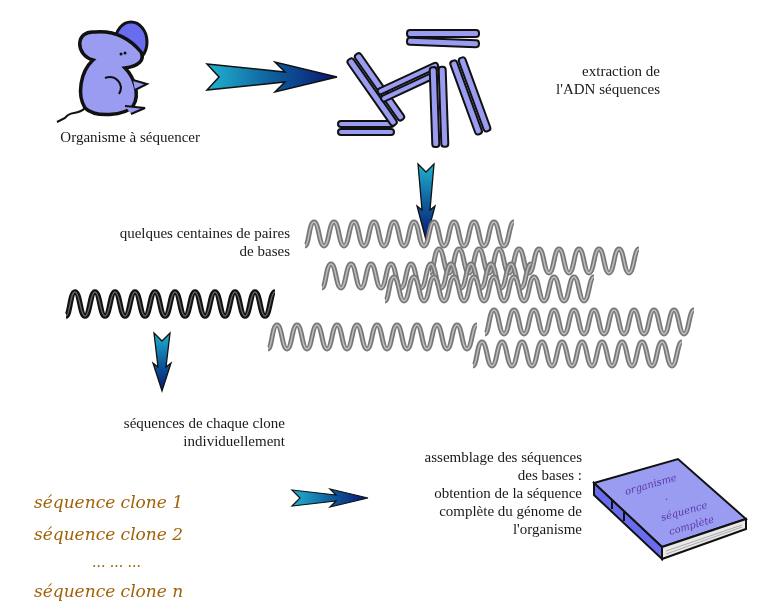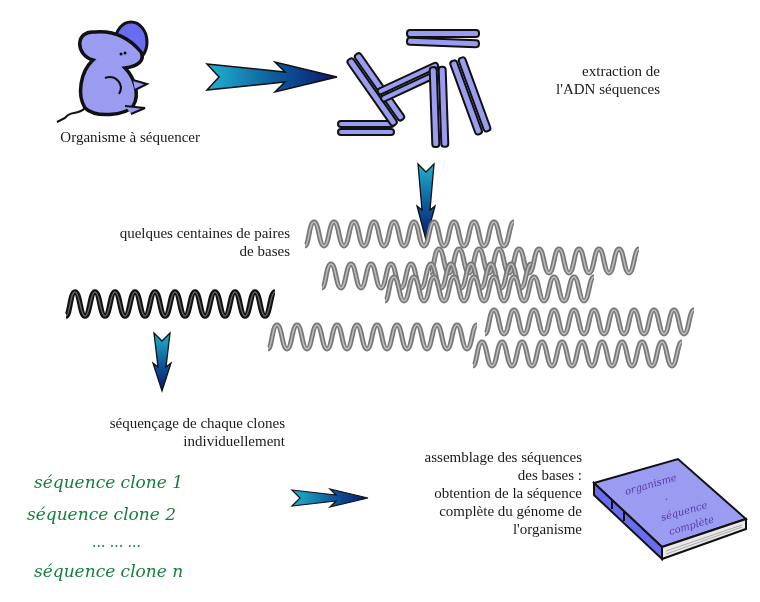"séquençage de chaque clones" div { text: séquençage de chaque clones -> séquences de chaque clone }
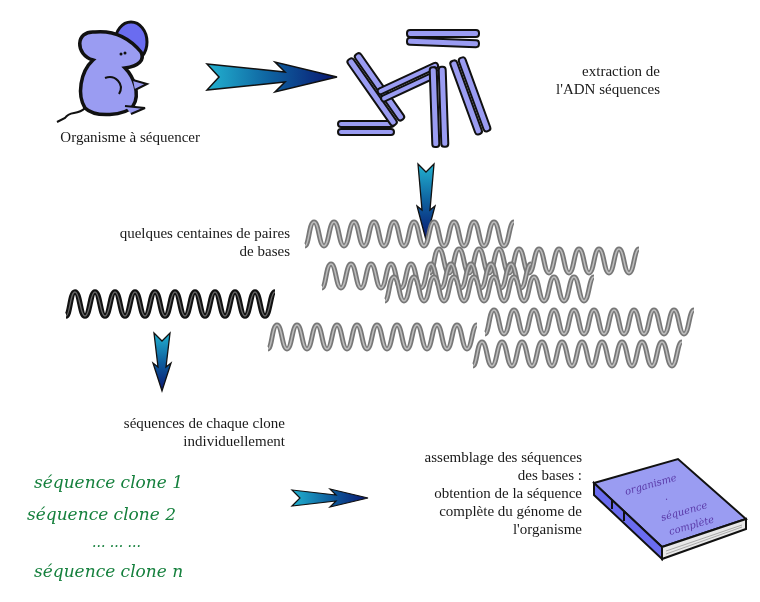"séquence clone 1" .red { color: #15803d -> #a16207; margin-top: none -> 20px }
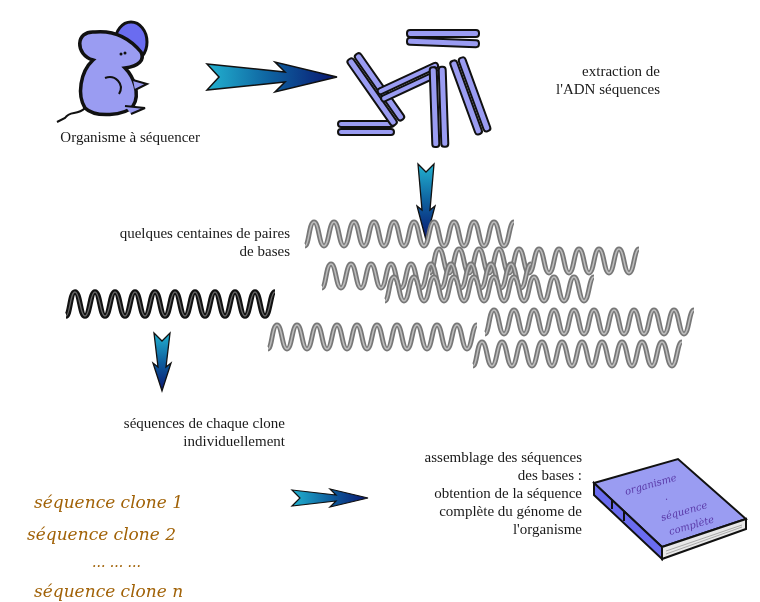"séquence clone 2" div.red { left: 27px -> 34px }
